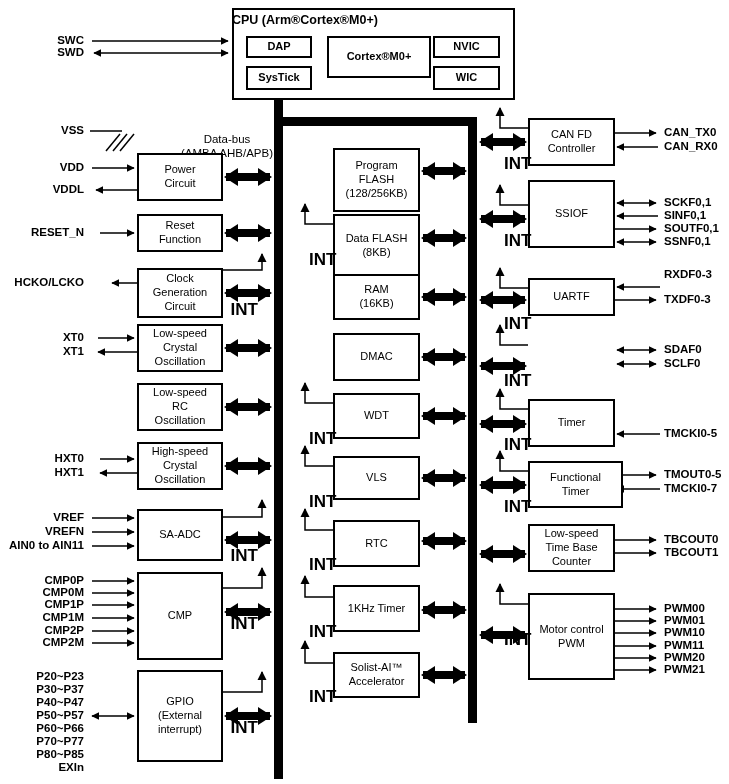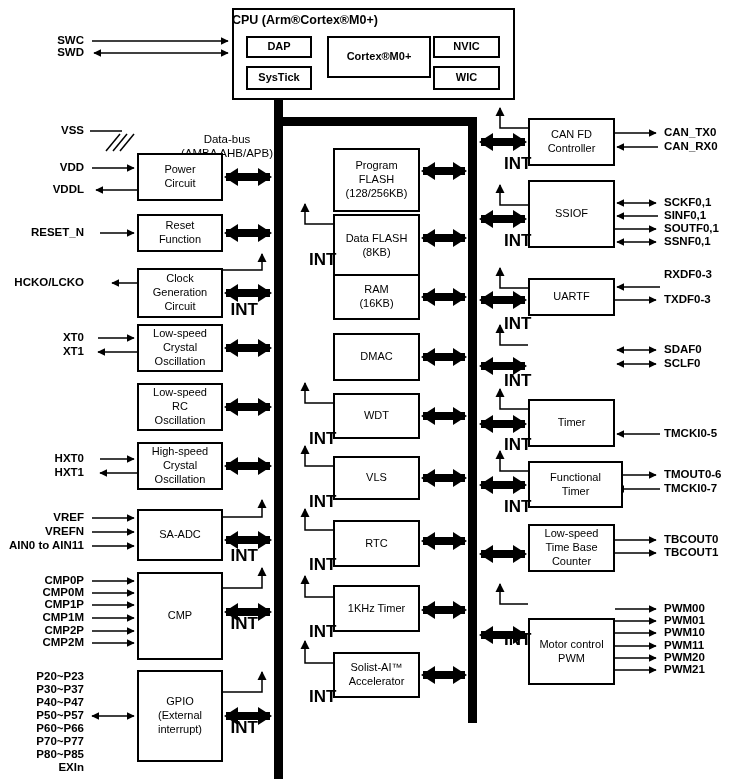"TMOUT0-6" div.sigR { text: TMOUT0-6 -> TMOUT0-5 }
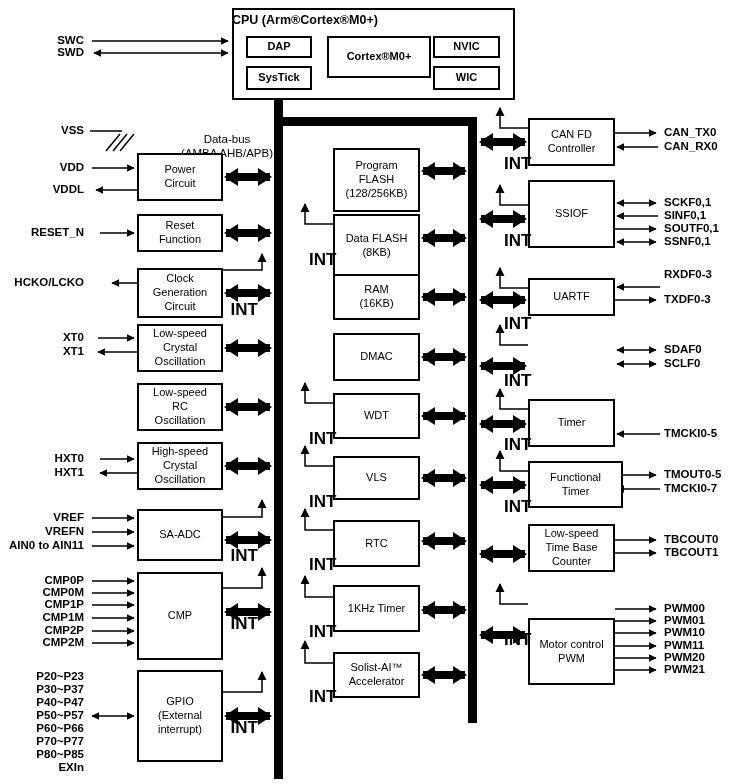"Motor control" div.blk { height: 67px -> 87px; top: 618px -> 593px }
